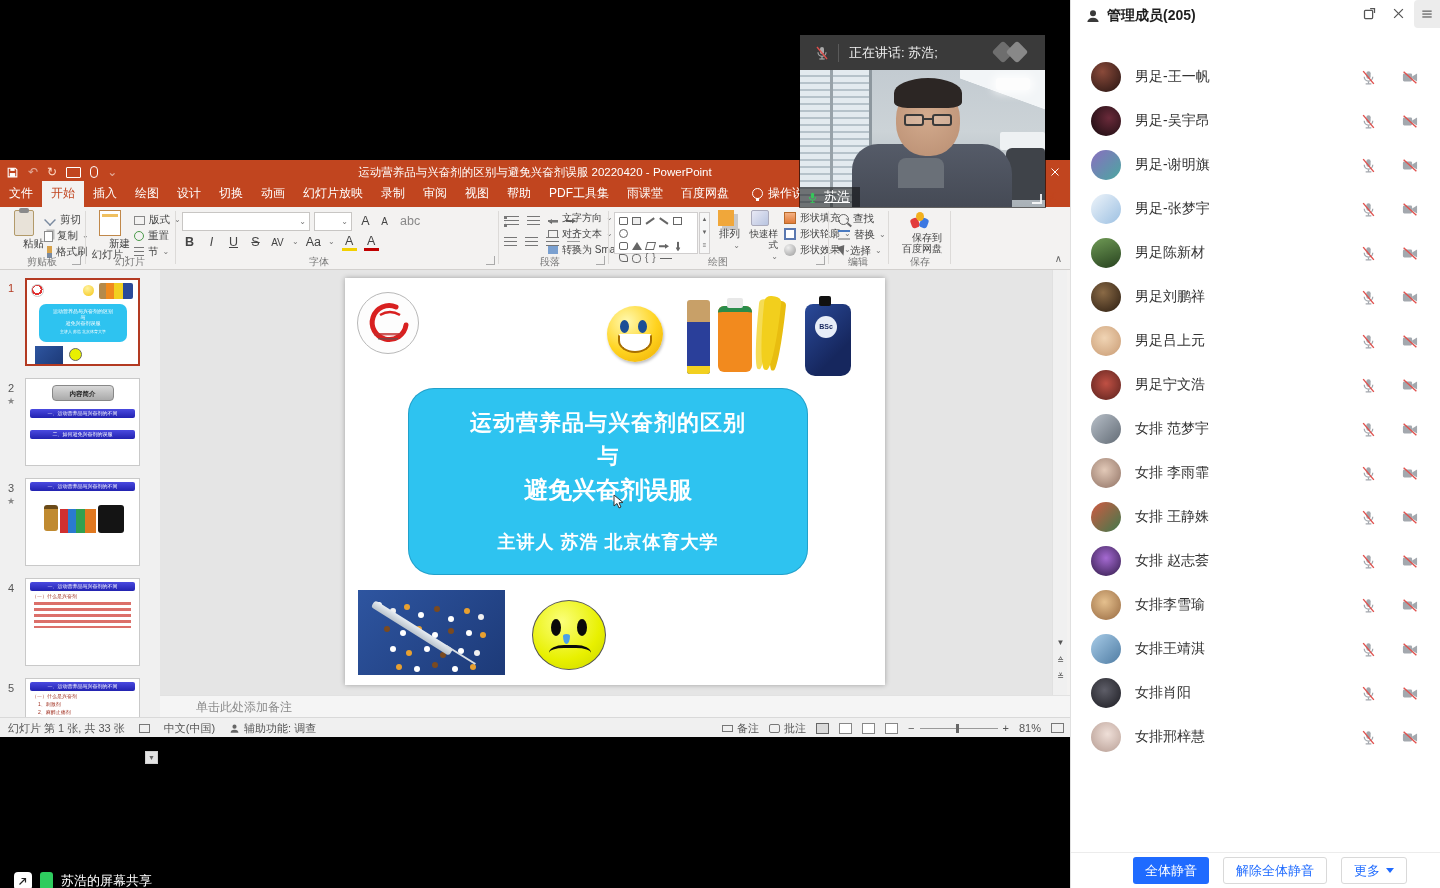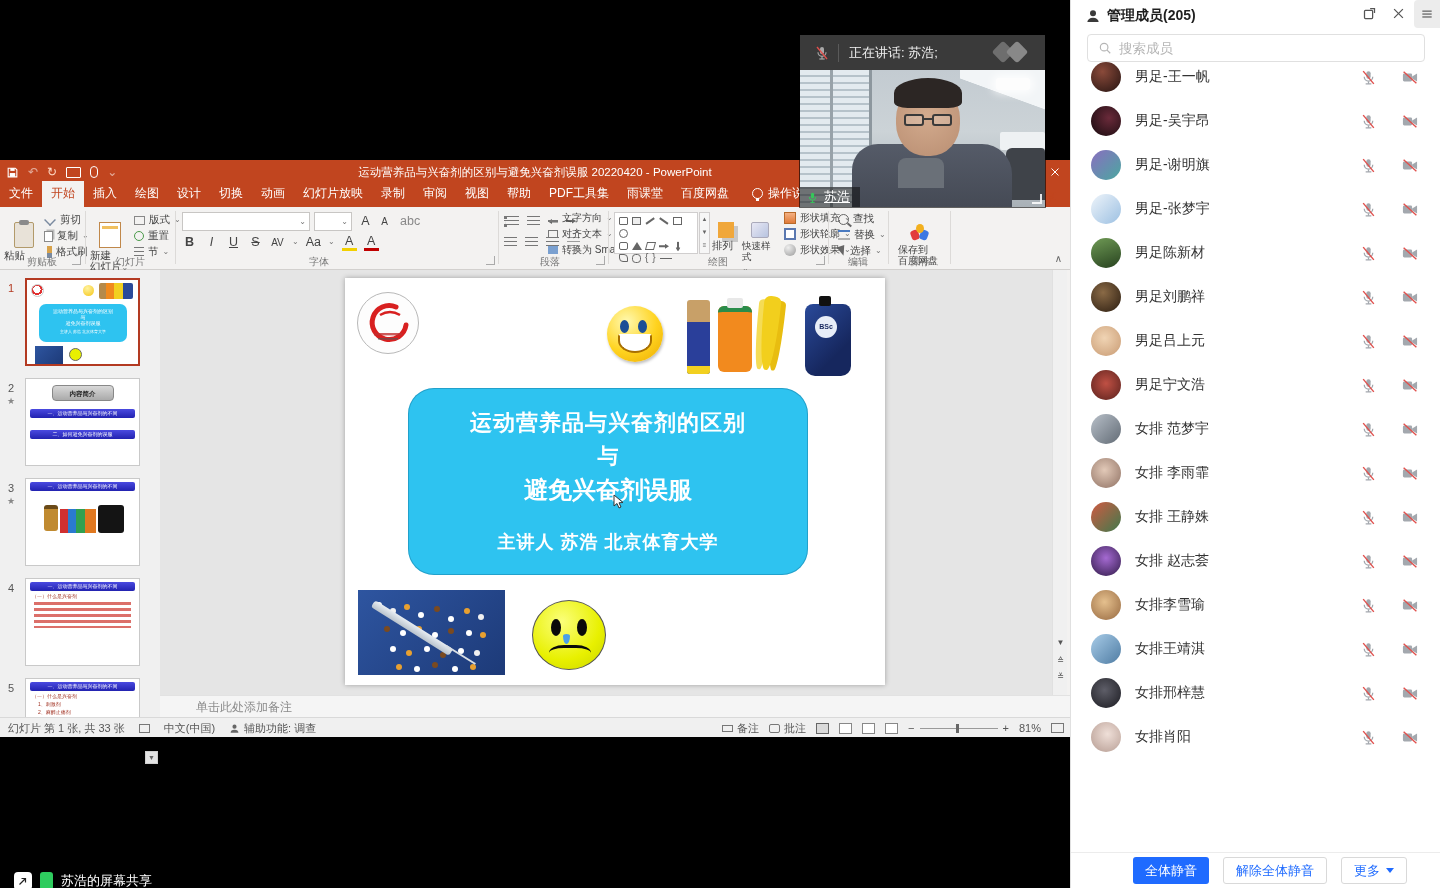"搜索成员" div.search-box { html: <div> <svg> <use></use> </svg> <input> </div> -> none }
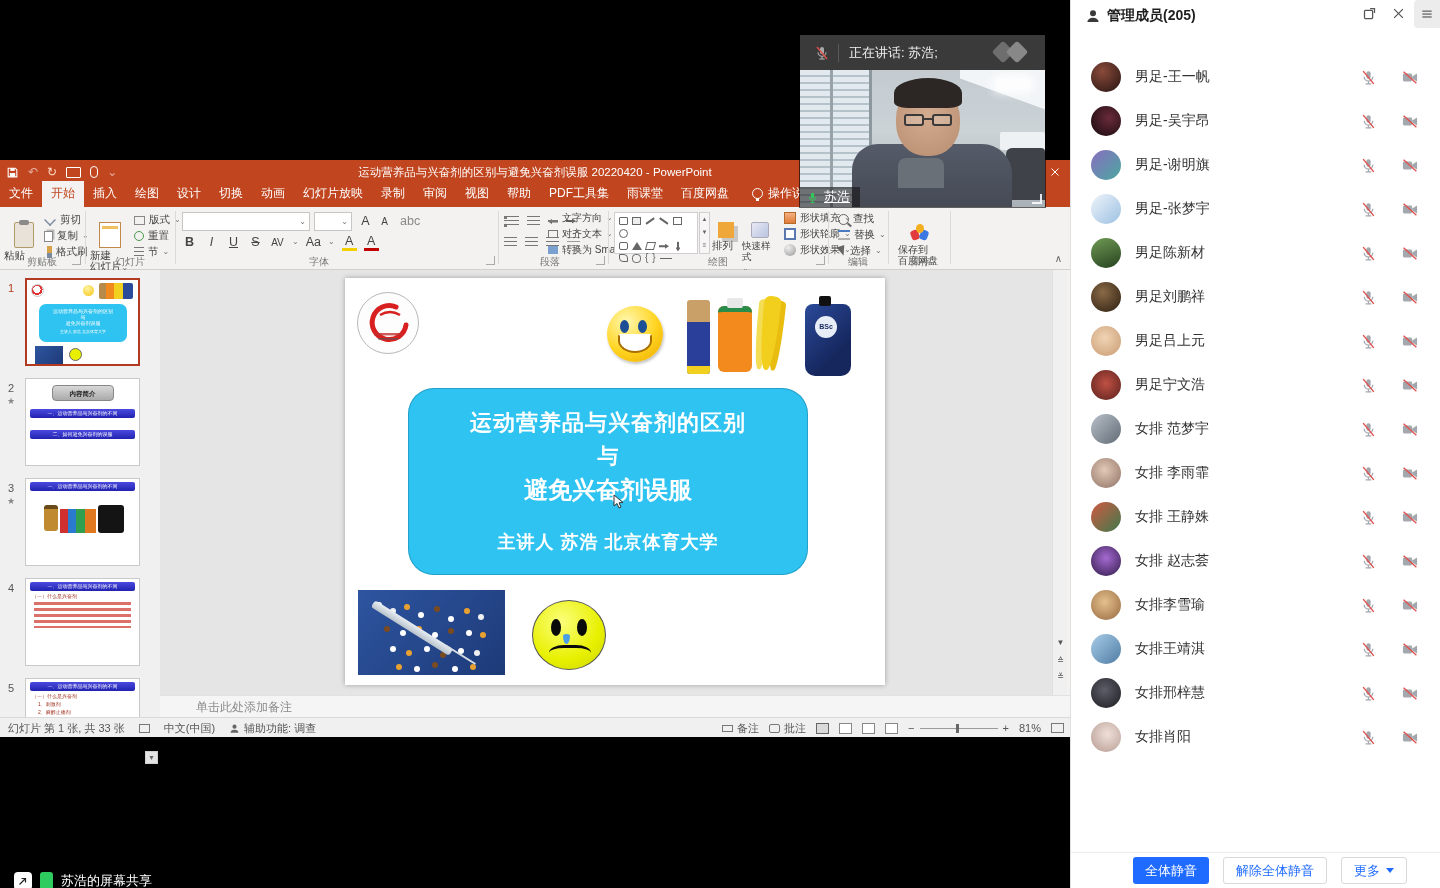"排列" .rb-big { text-align: left -> right; top: 15px -> 3px }
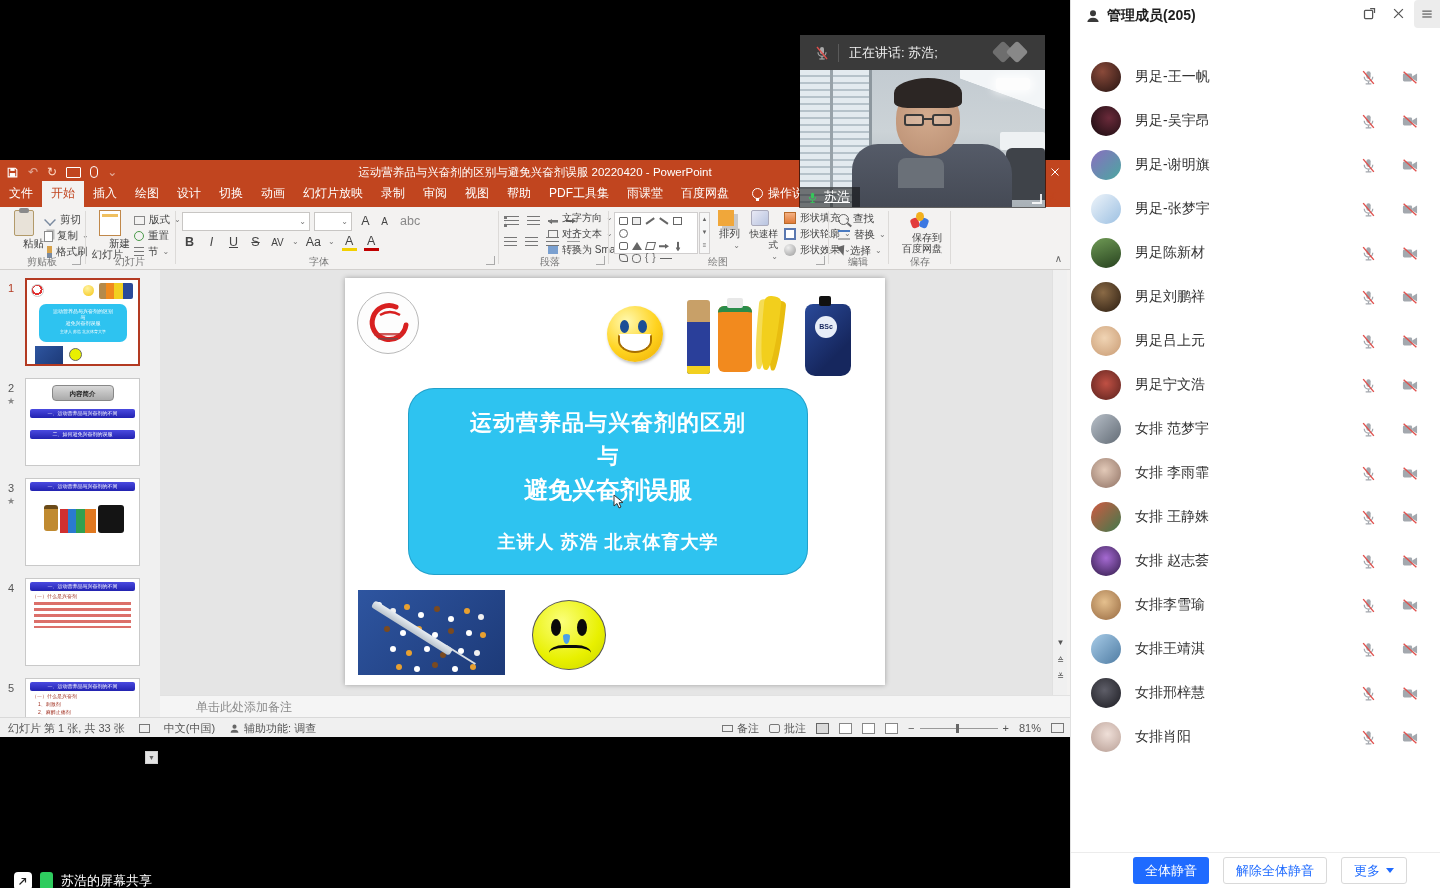"女排邢梓慧" div.m-row { order: before "女排肖阳" -> after "女排肖阳" }
